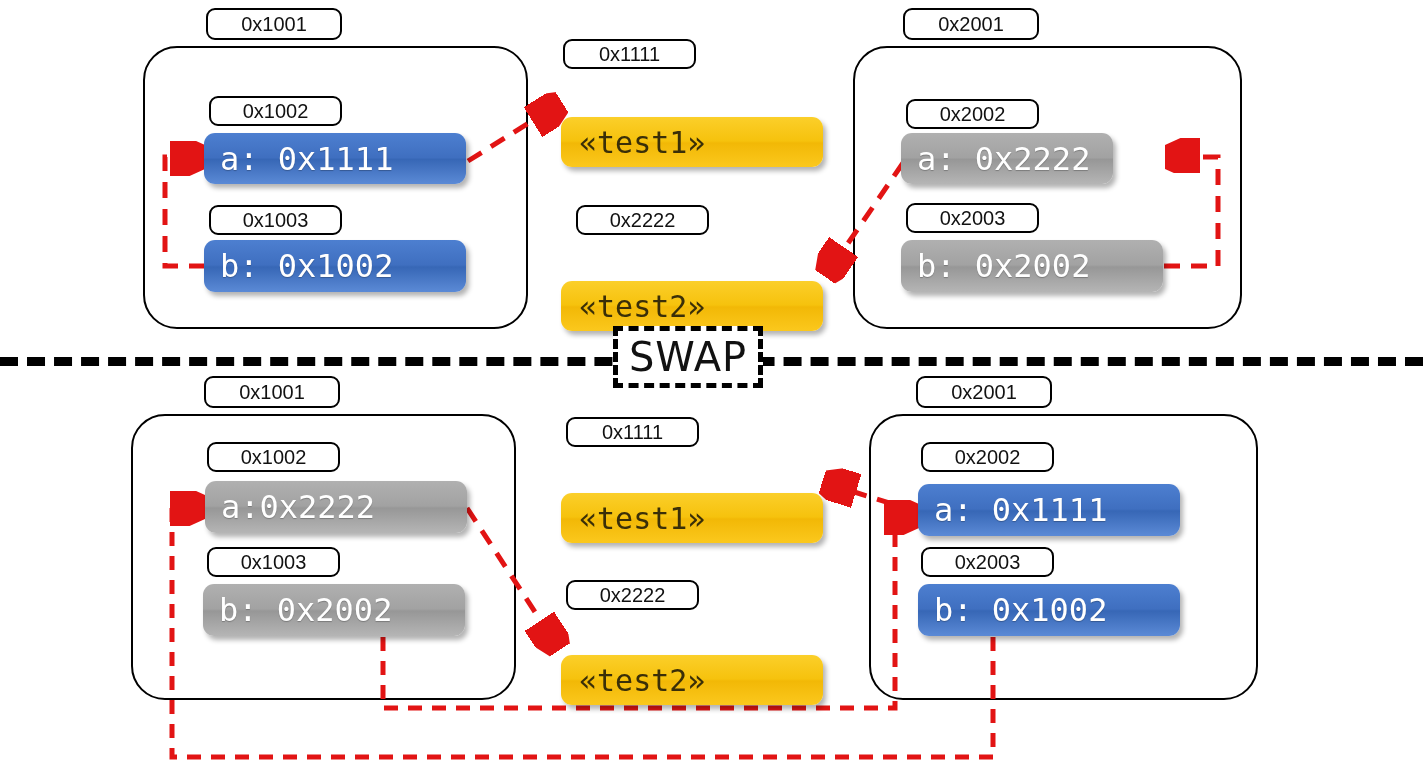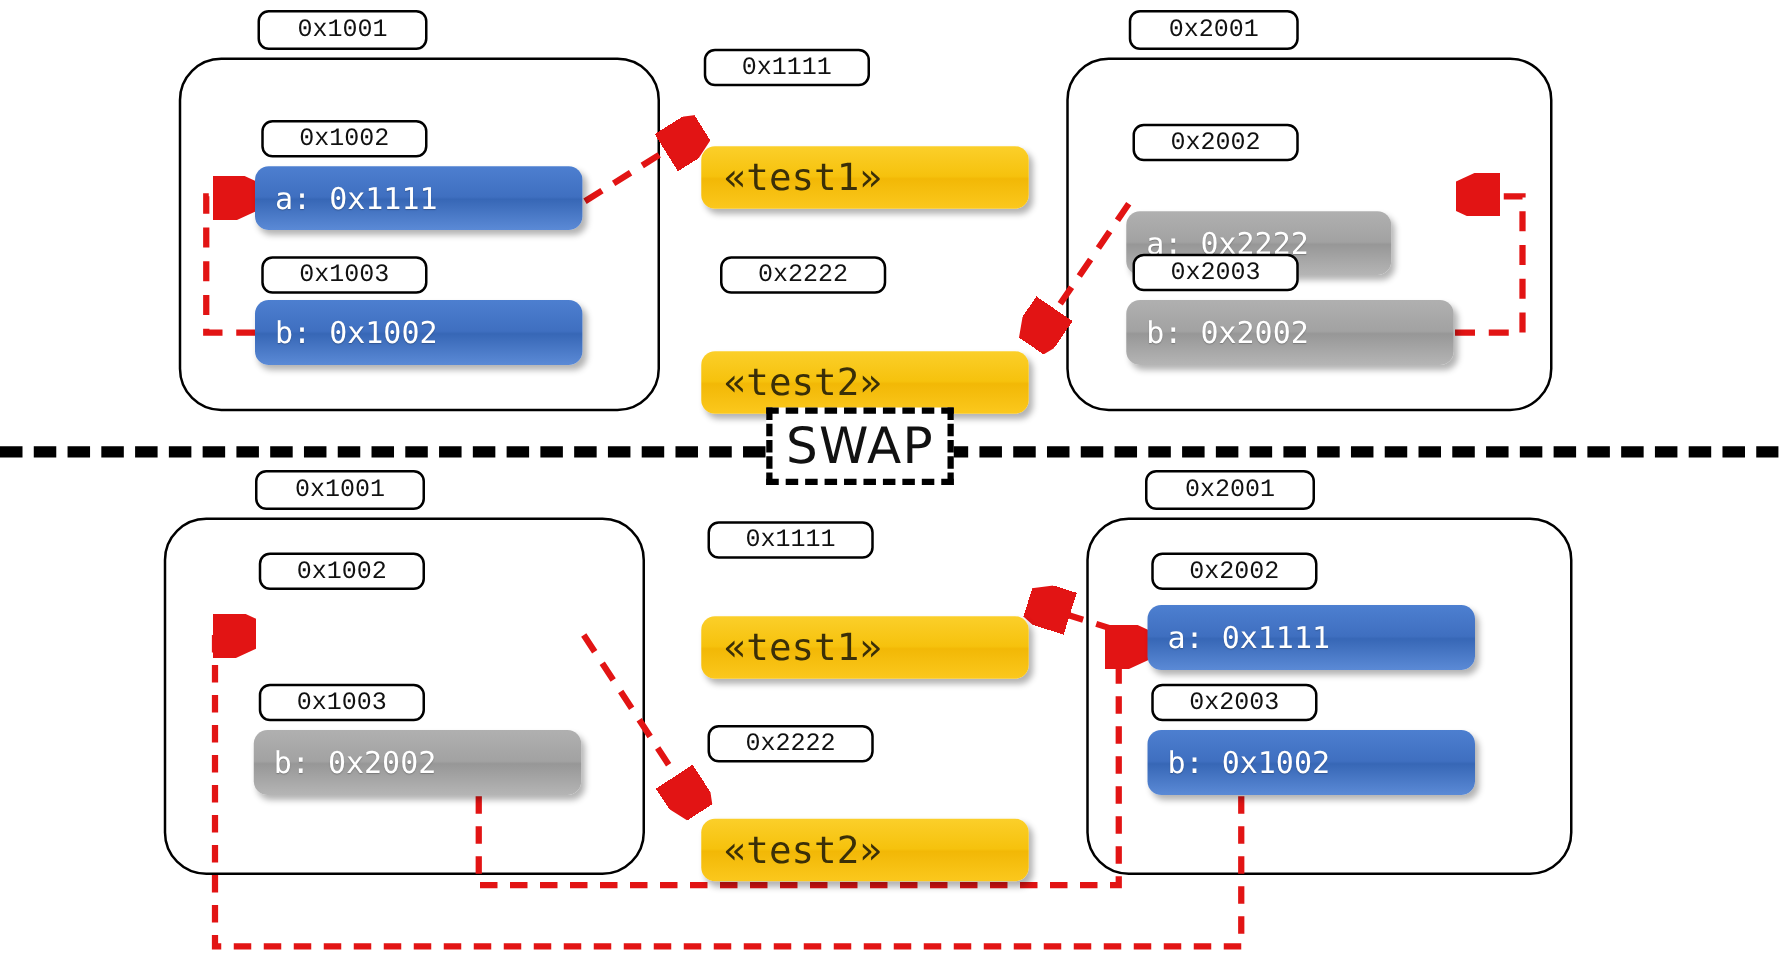"0x1001" .addr { font-family: Liberation Mono, monospace -> Liberation Sans, sans-serif }
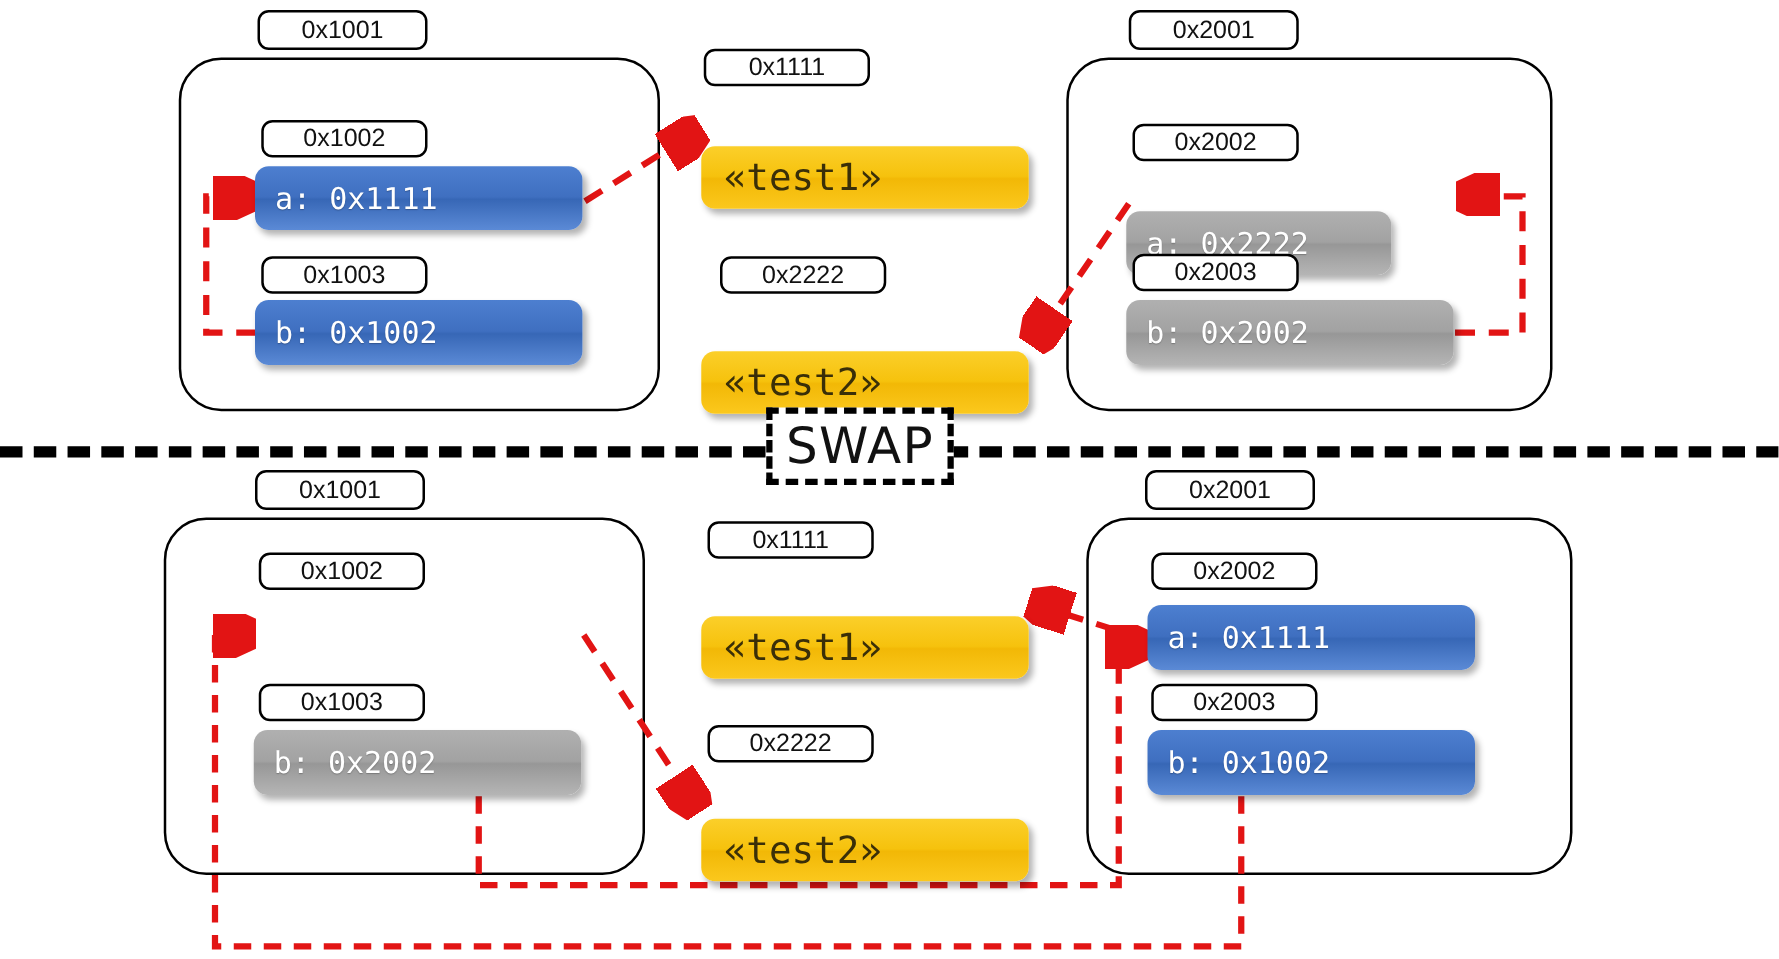"a: 0x1111" .pill { font-size: 24px -> 32px }
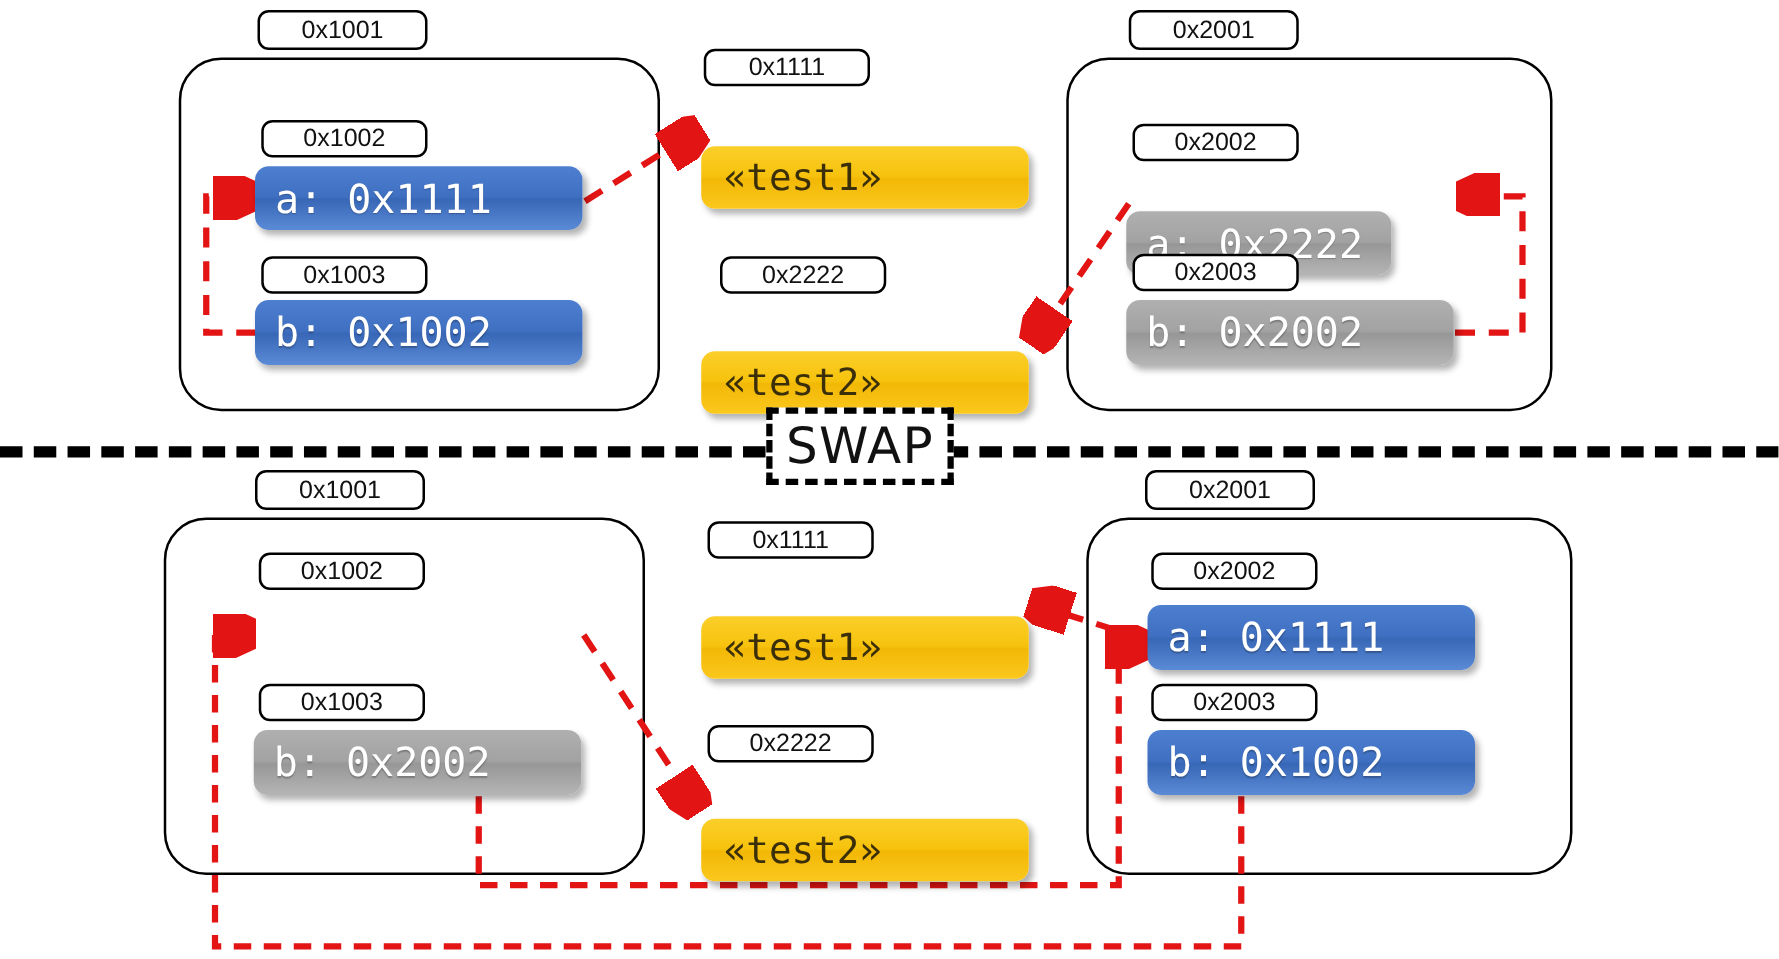"a: 0x2222" div.pill { margin-top: 36px -> none }
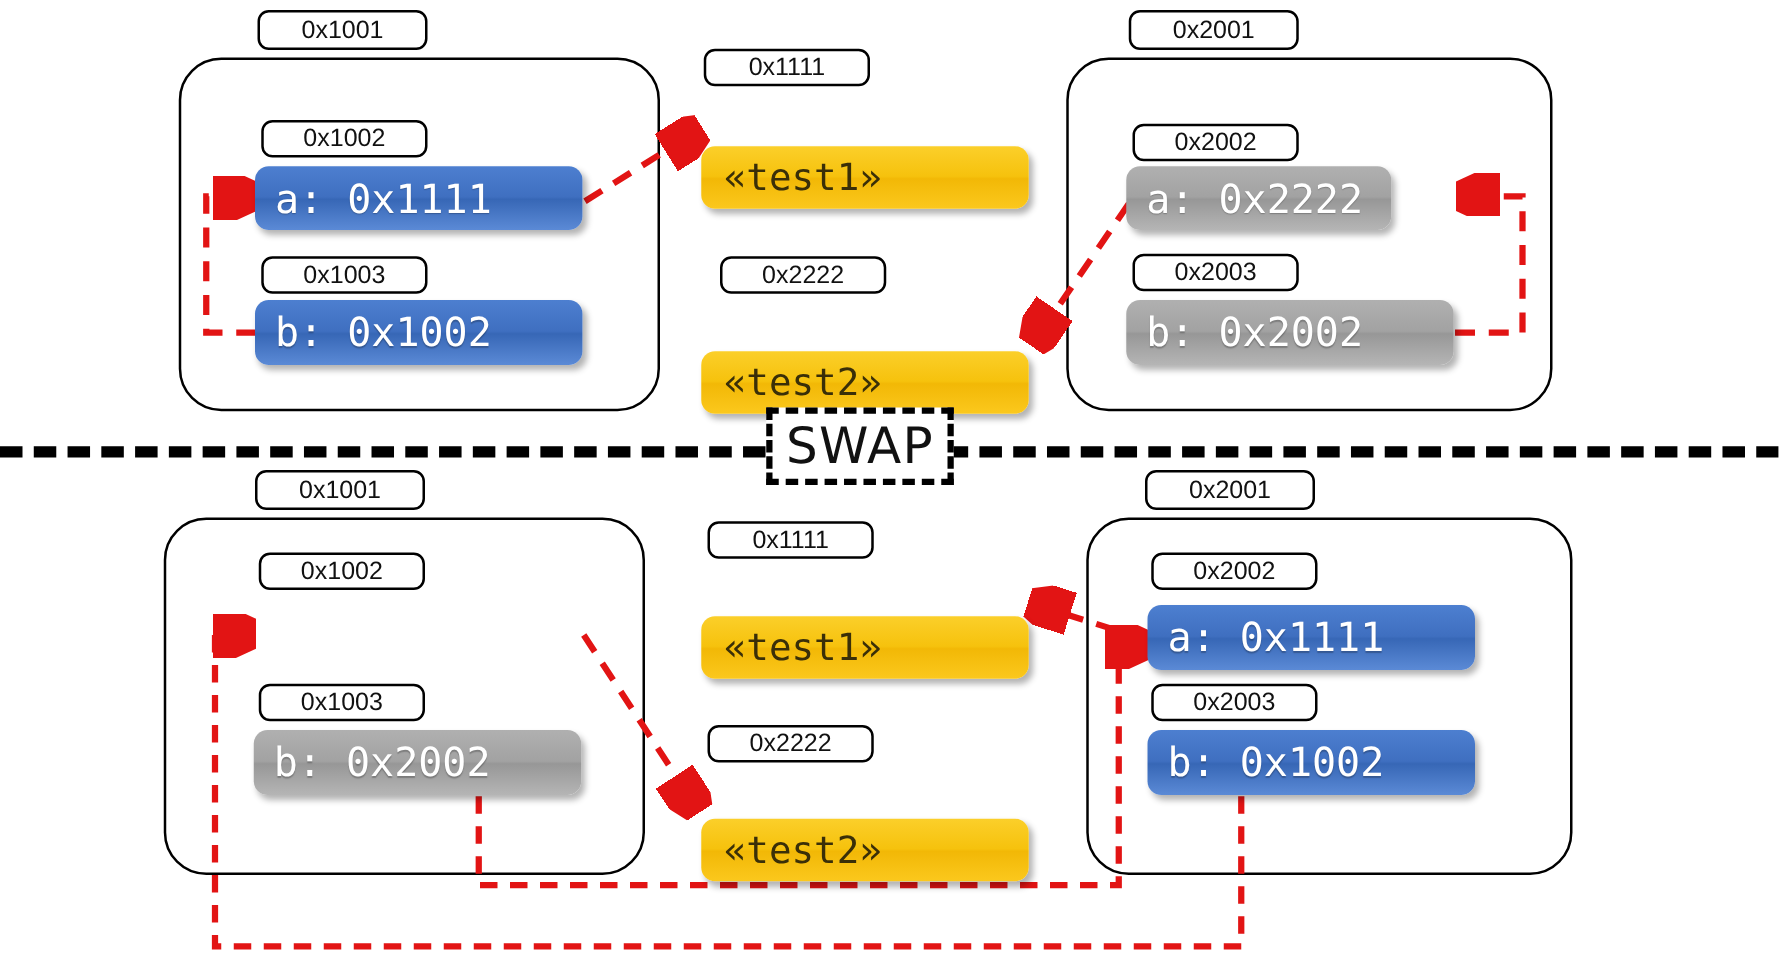"a:0x2222" div.pill { html: none -> <div>a:0x2222</div> }
